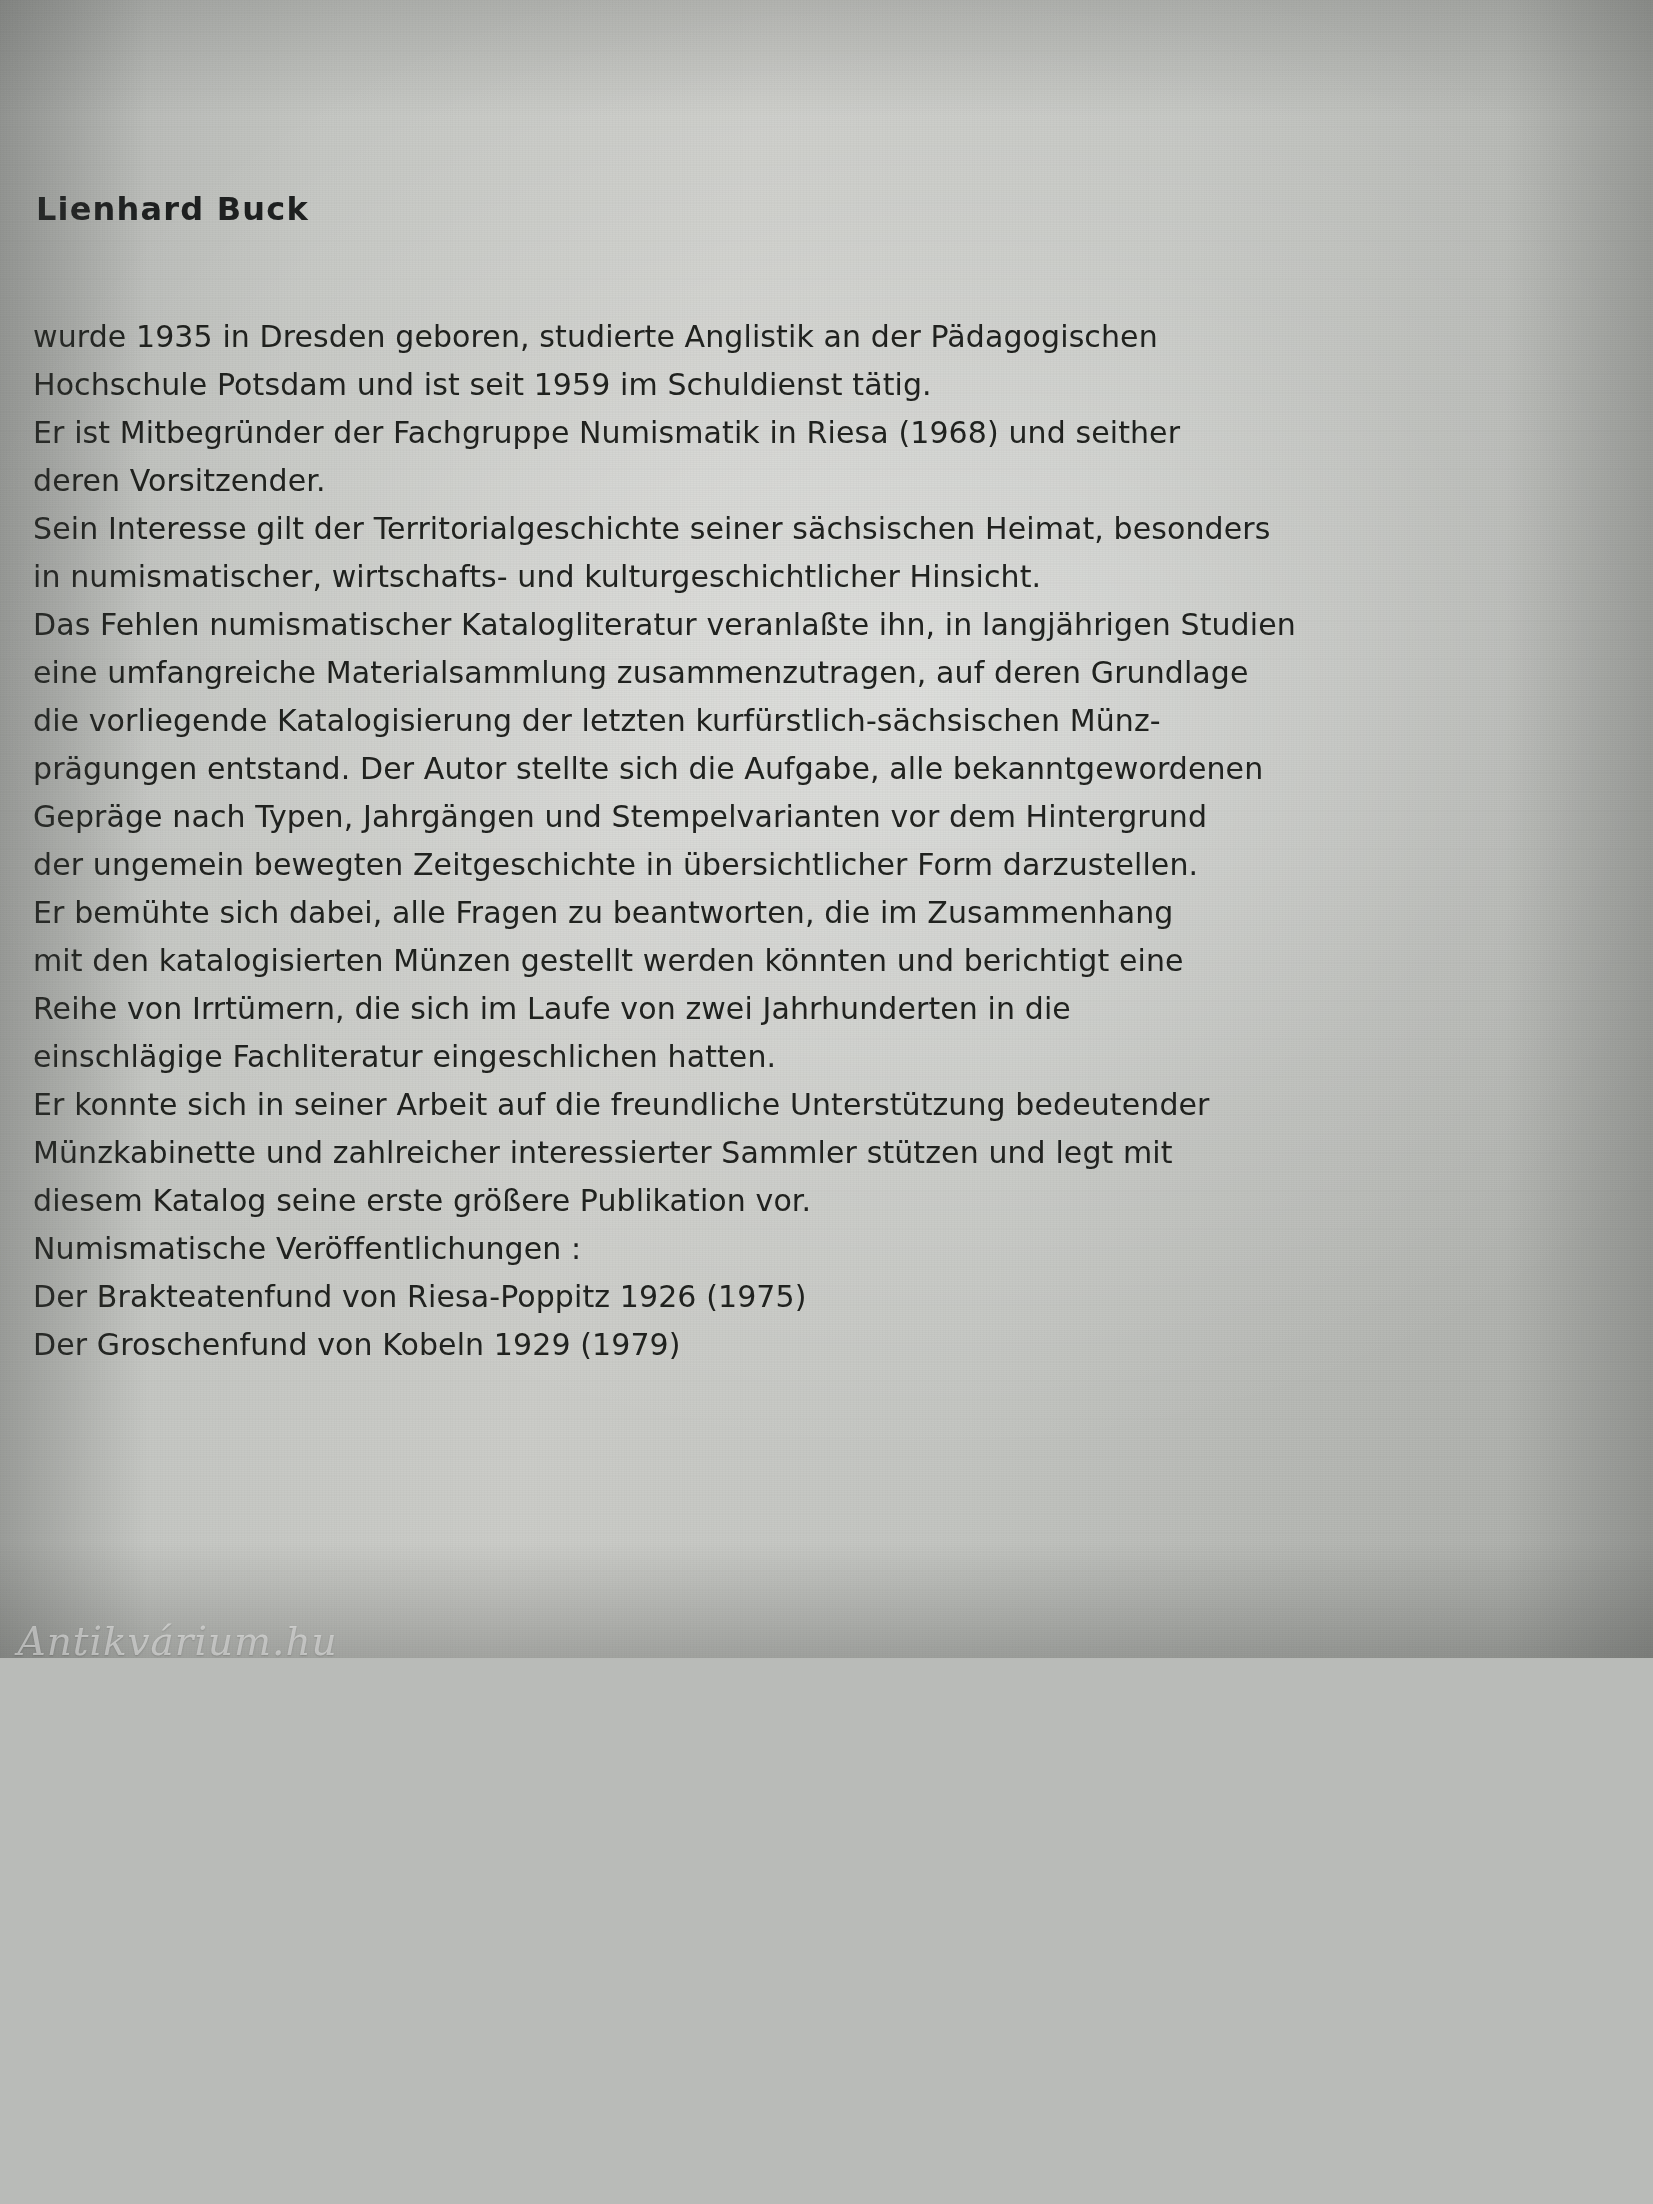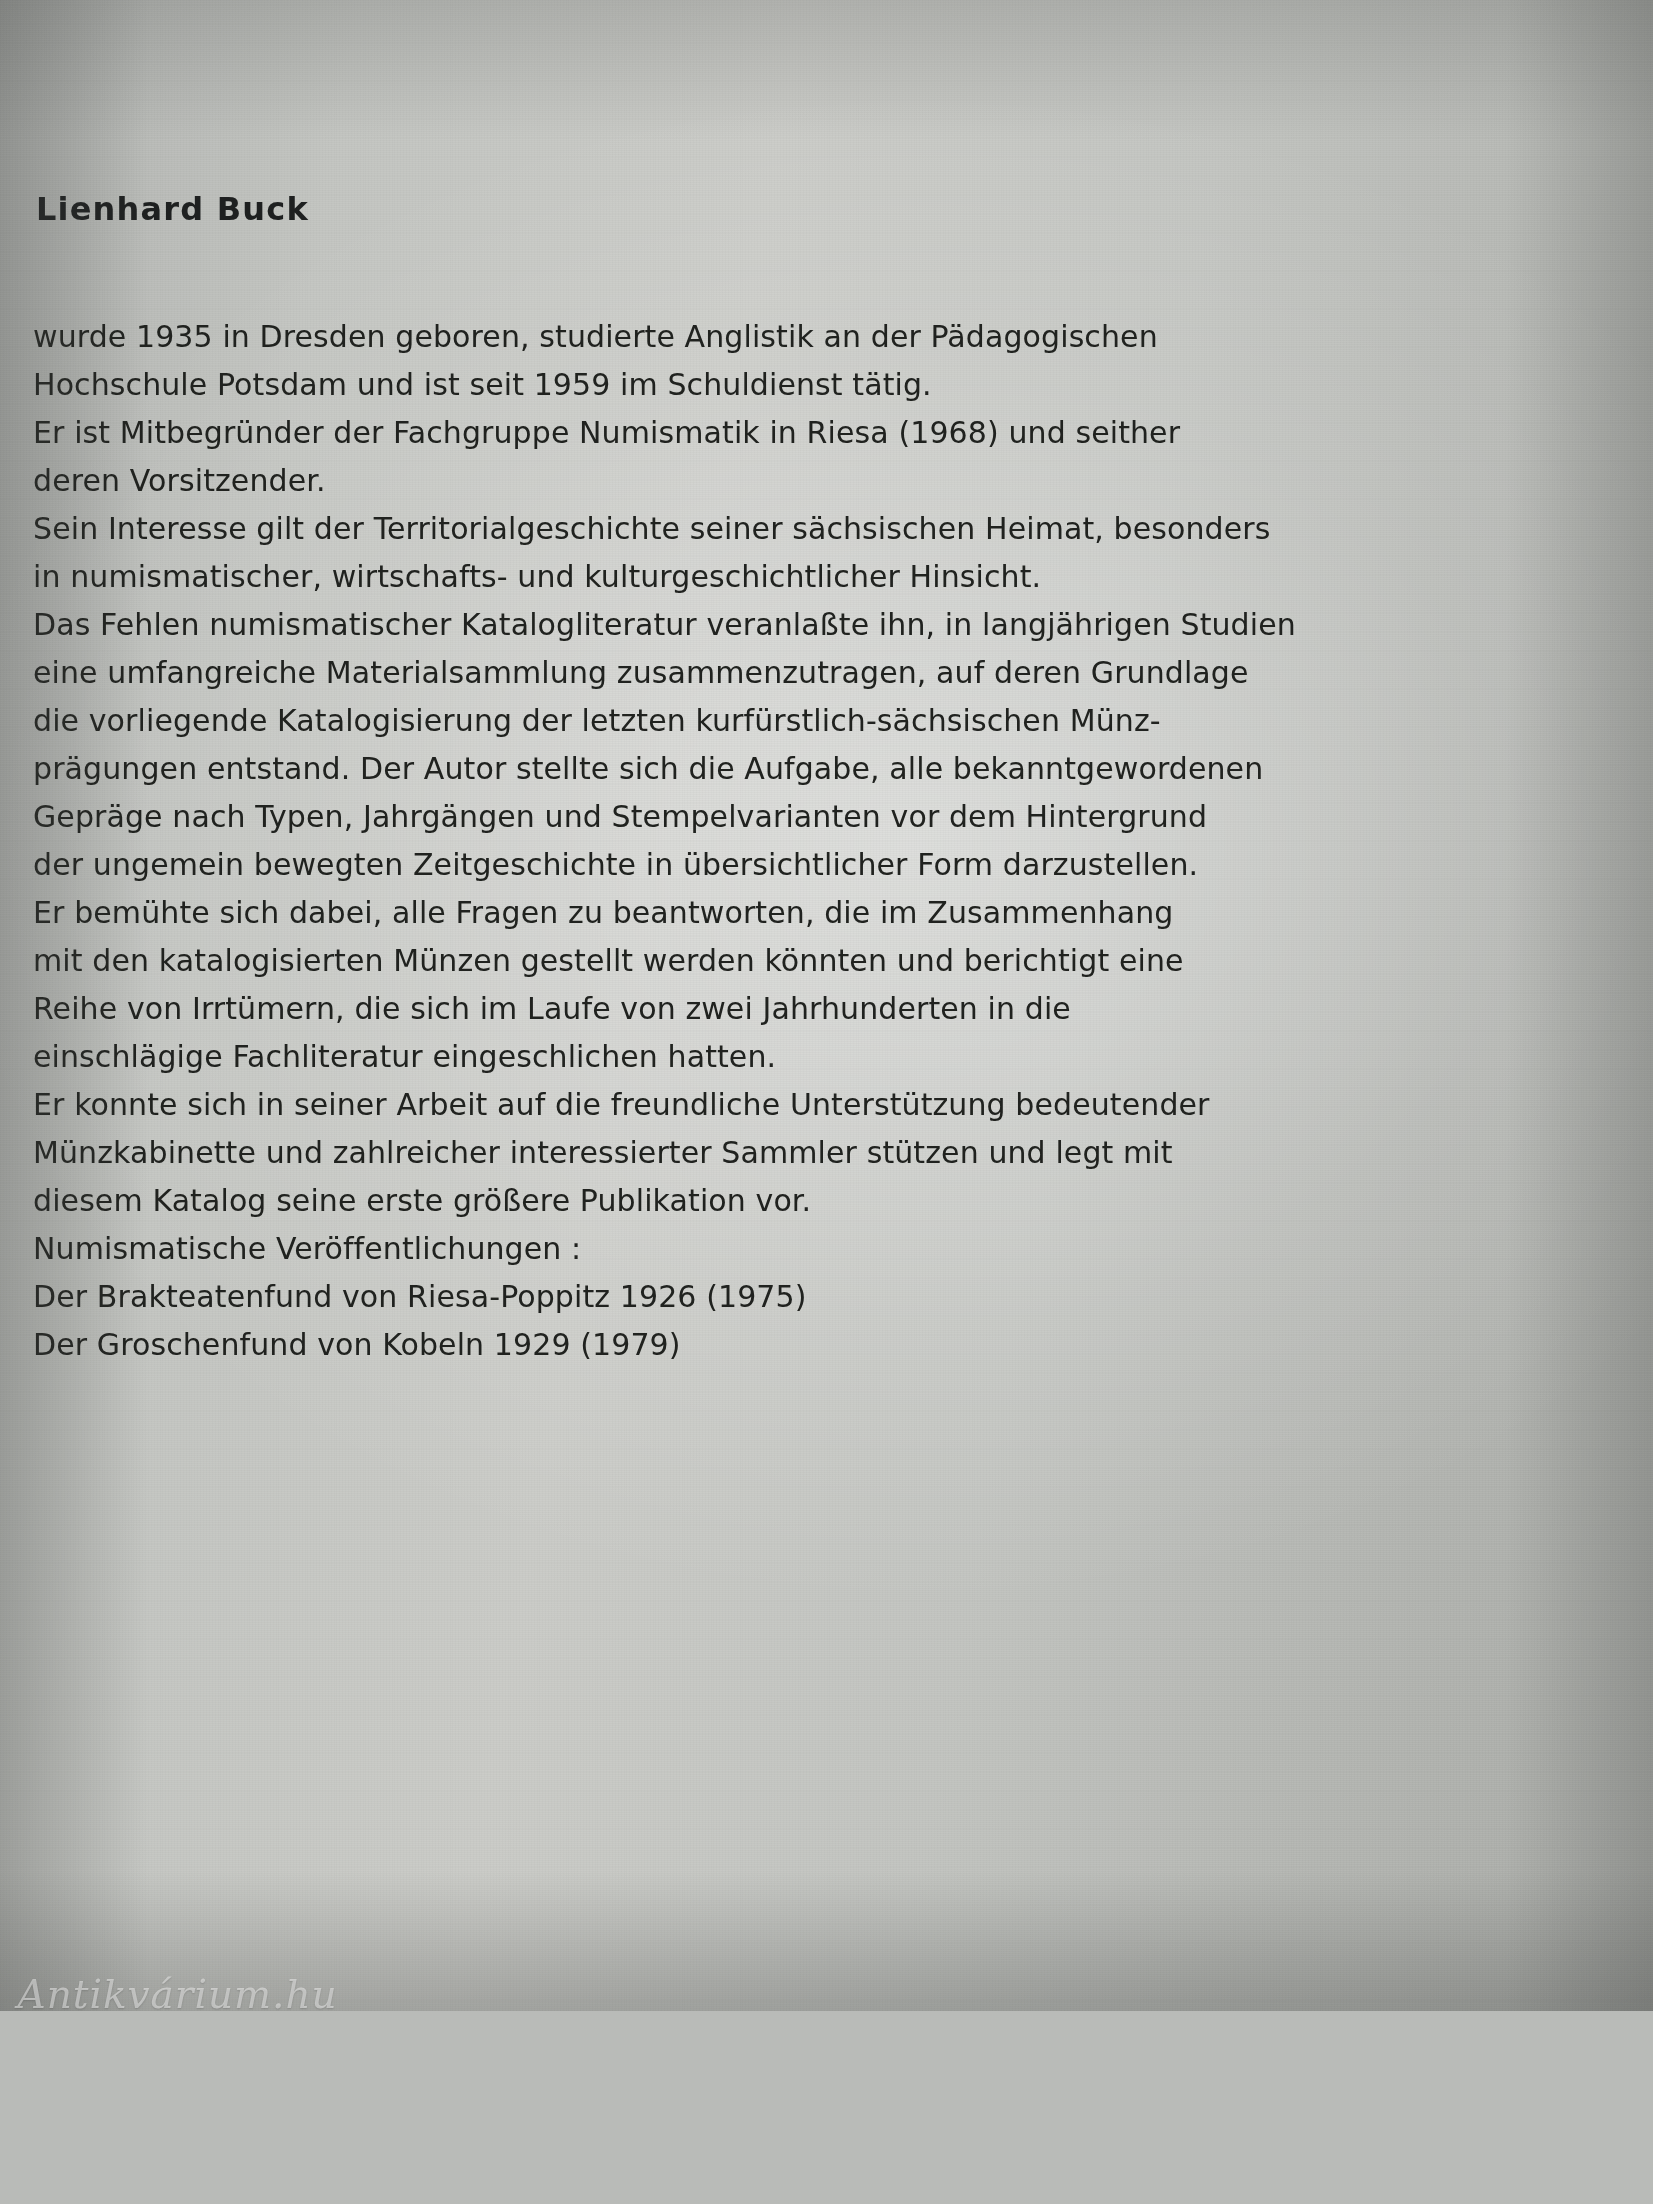"Antikvárium.hu" .page { height: 2011px -> 1658px }
